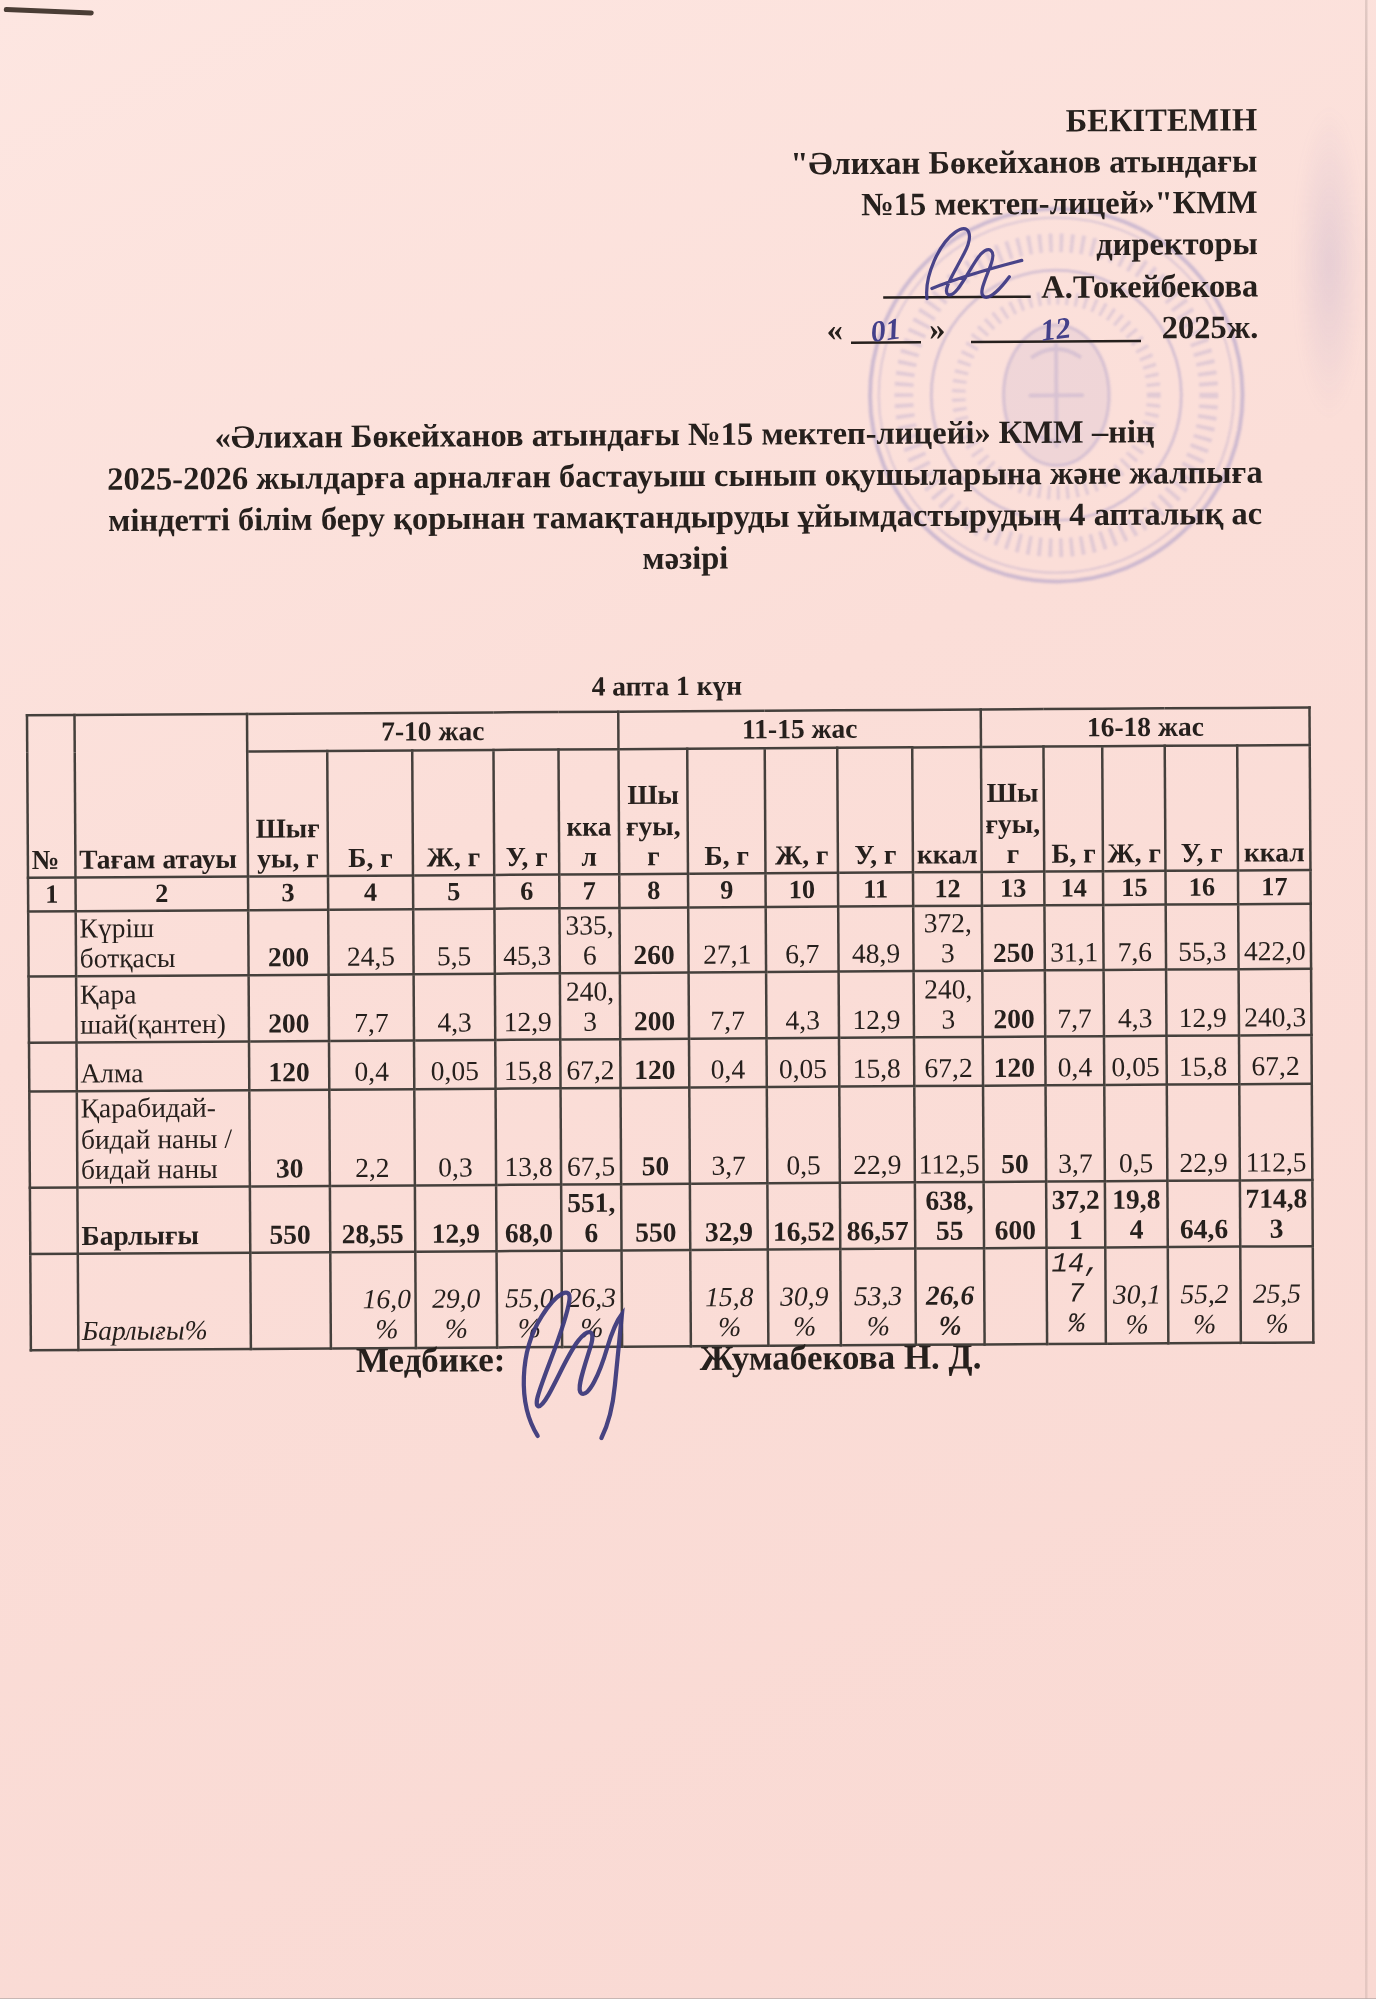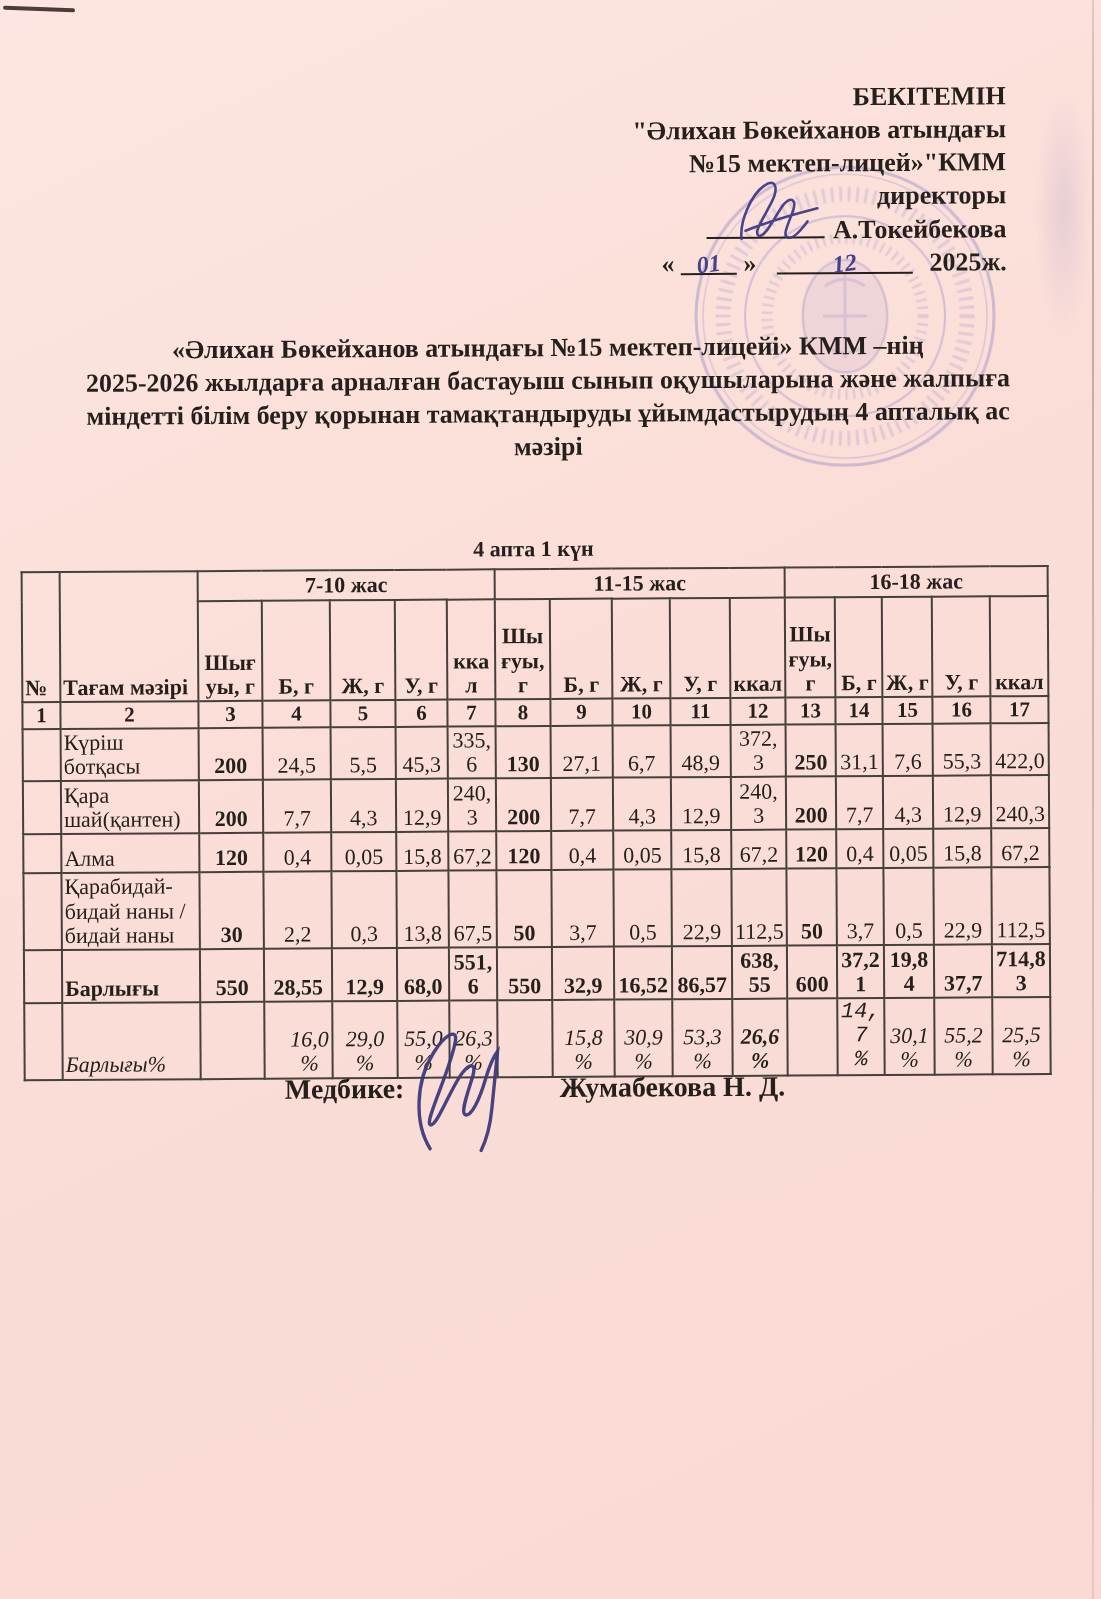"Тағам мәзірі" th.keyhead { text: мәзірі -> атауы }
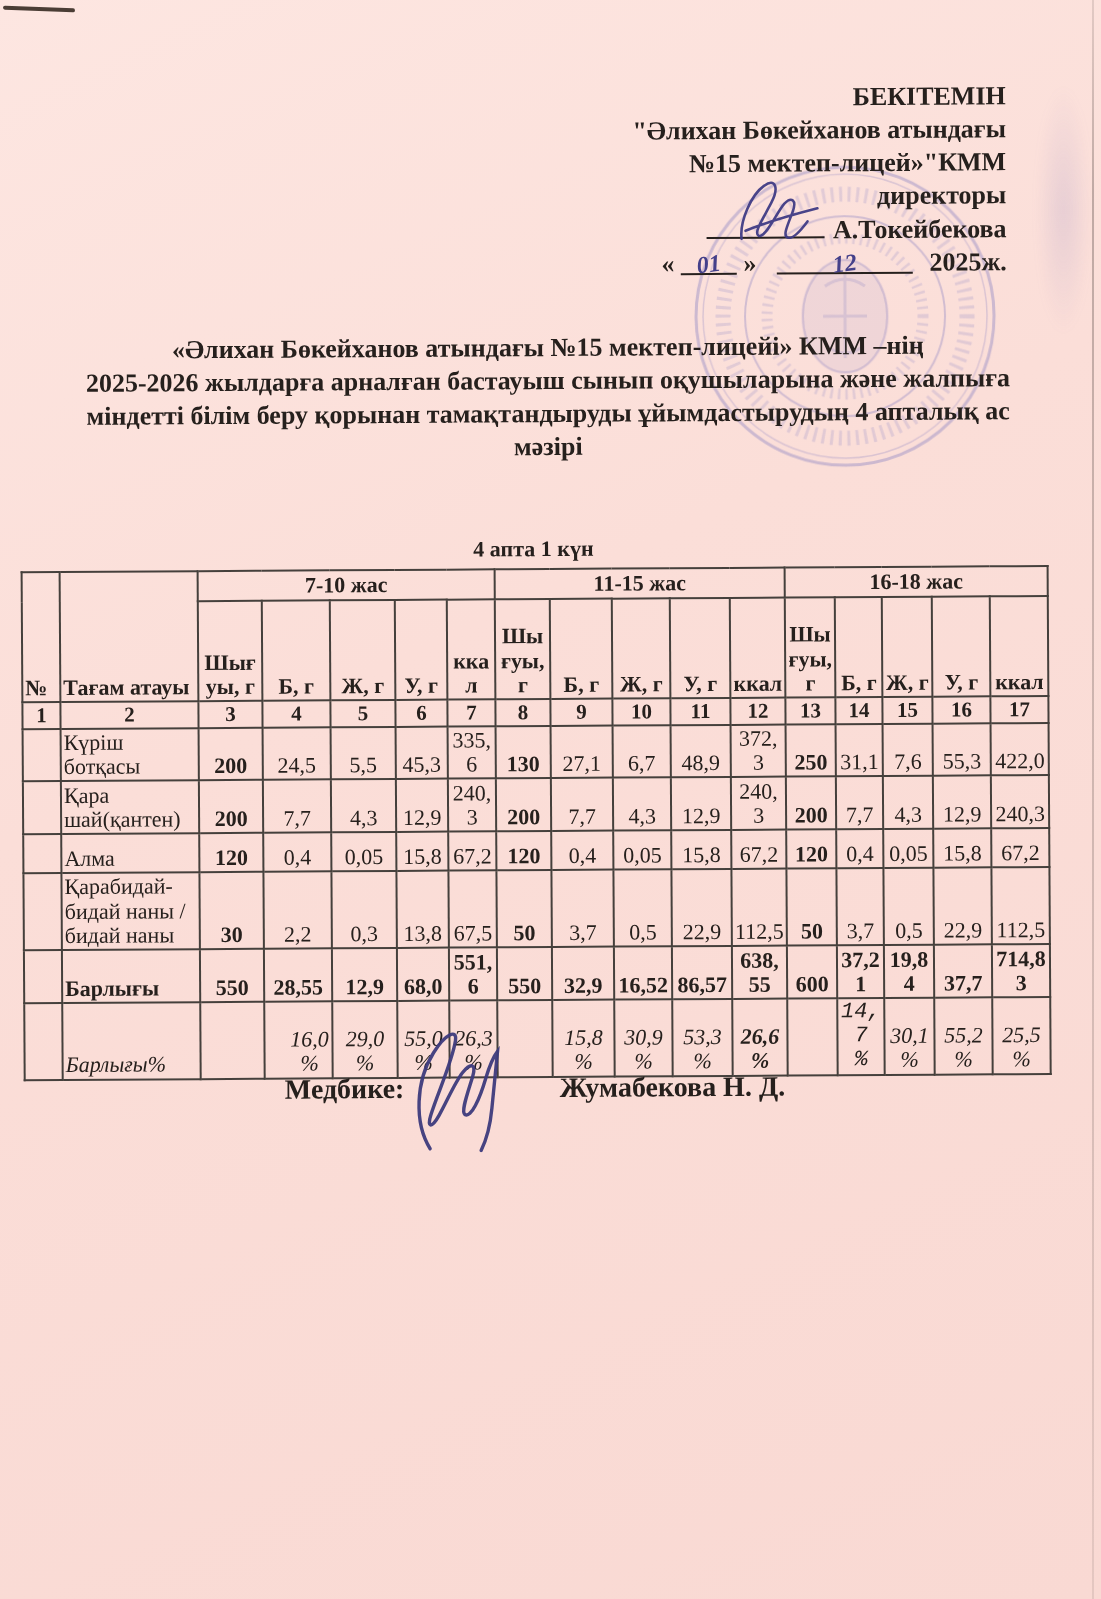"130" td.val { text: 130 -> 260 }
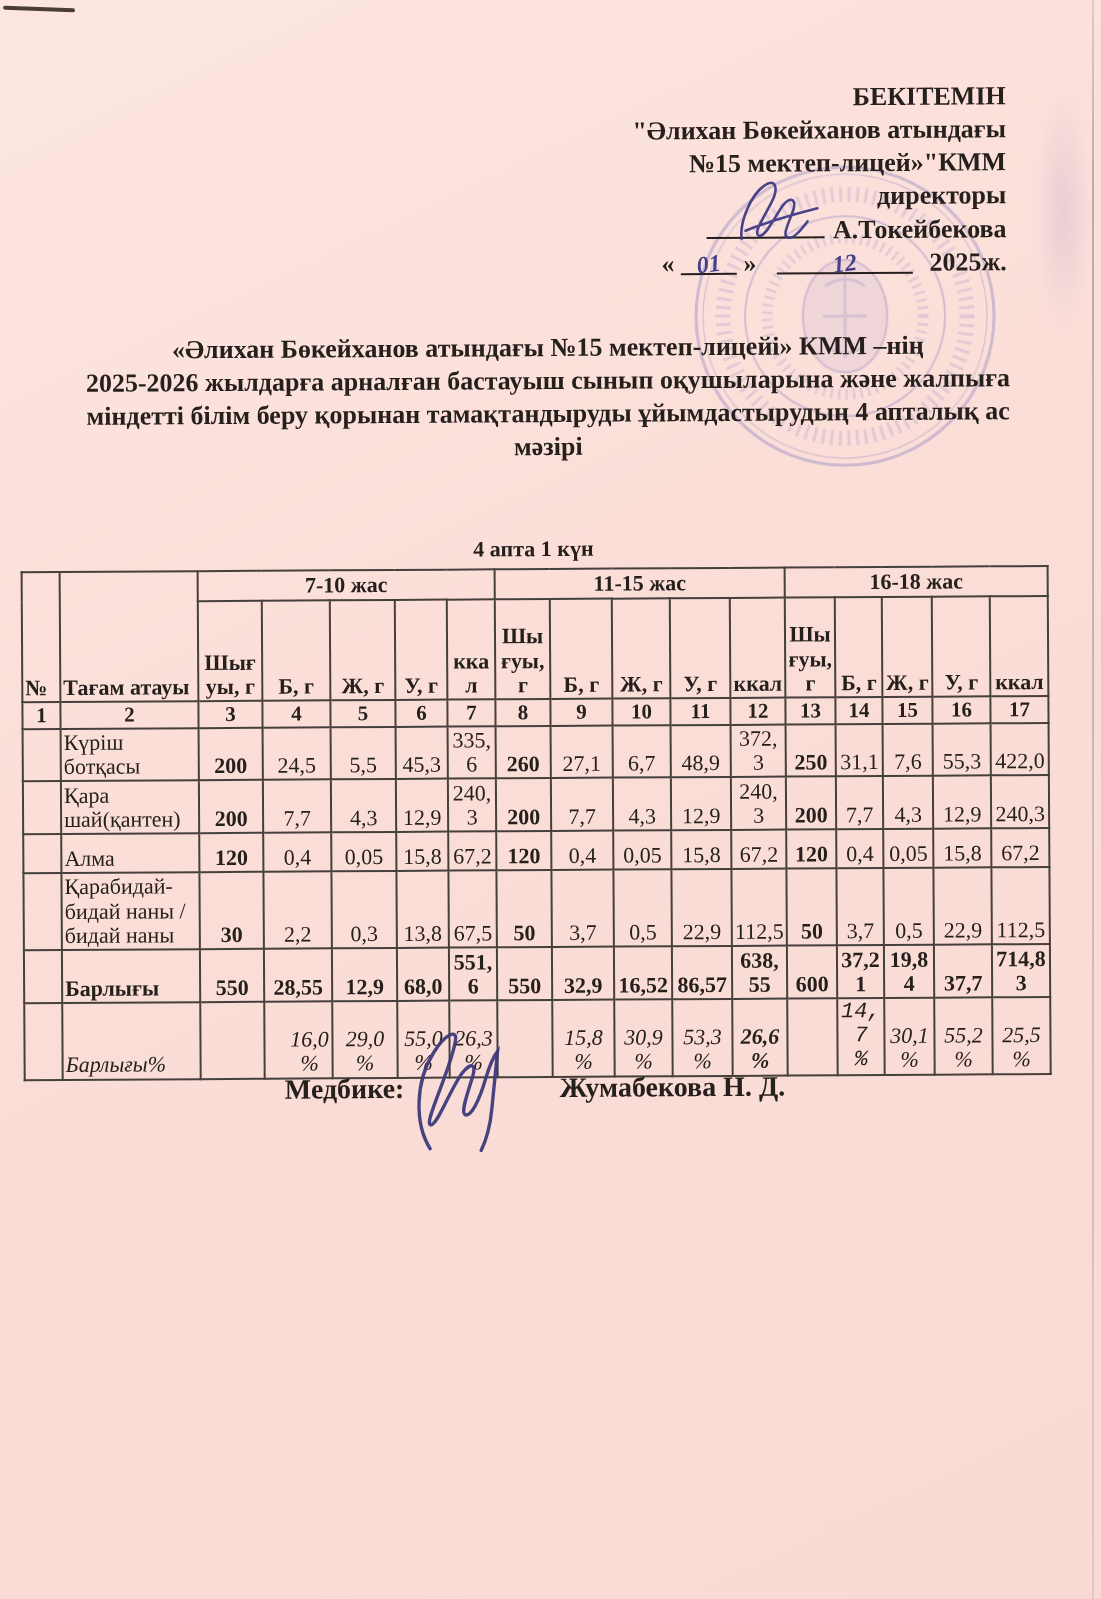"37,7" td.val { text: 37,7 -> 64,6 }
